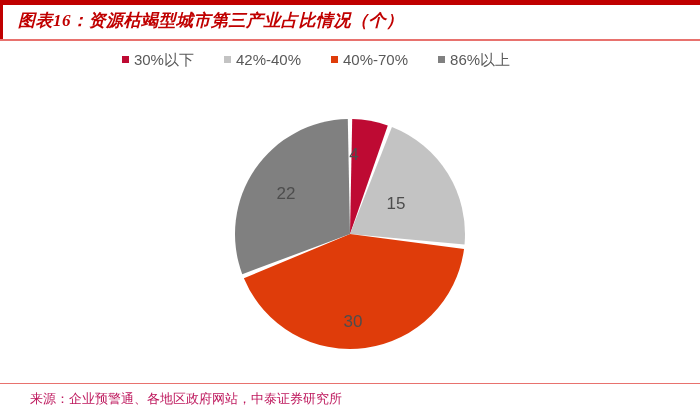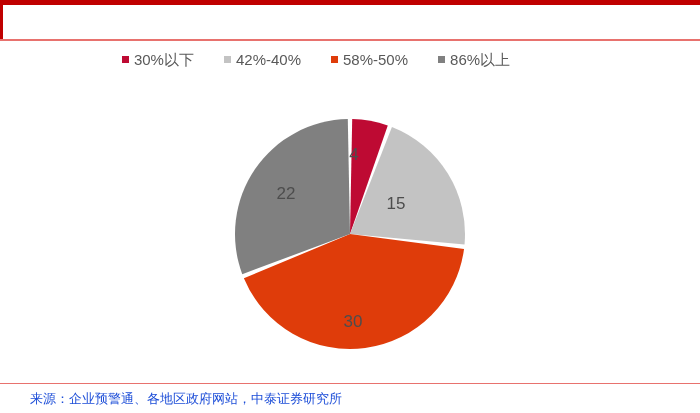"图表16：资源枯竭型城市第三产业占比情况（个）" div { html: none -> <div>图表16：资源枯竭型城市第三产业占比情况（个）</div> }
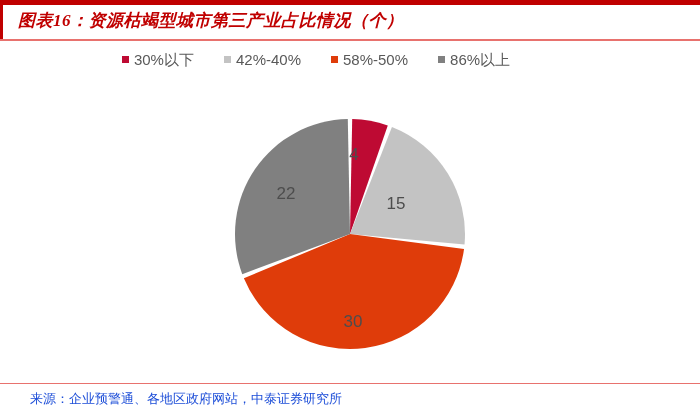"58%-50%" span.legend-label { text: 58%-50% -> 40%-70% }
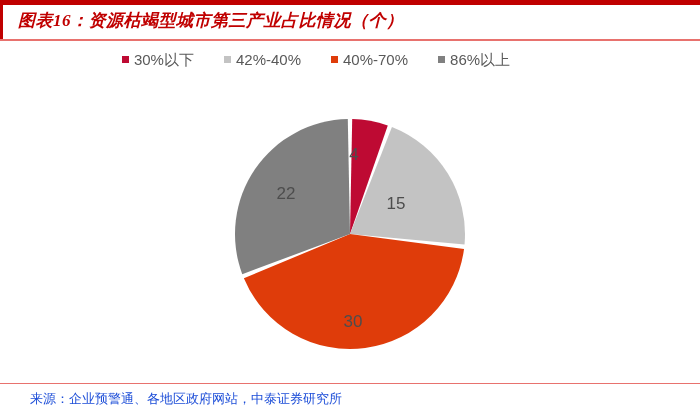"来源：企业预警通、各地区政府网站，中泰证券研究所" #source-note { color: #1d4ed8 -> #be185d }
